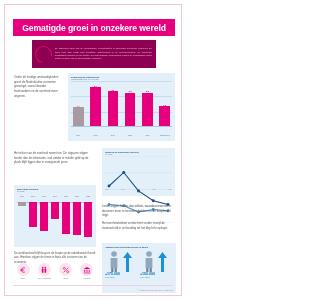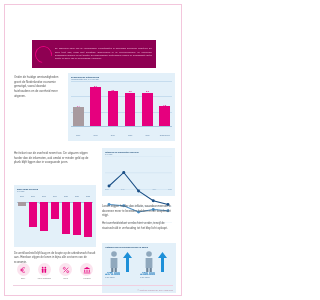"Gematigde groei in onzekere wereld" div.title-bar { html: none -> <div> <span>Gematigde groei in onzekere wereld</span> </div> }
